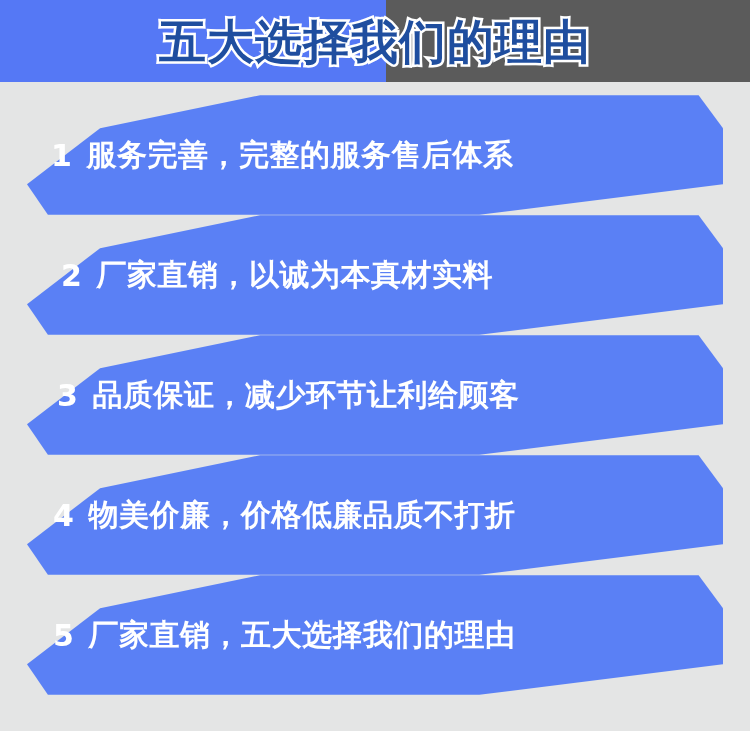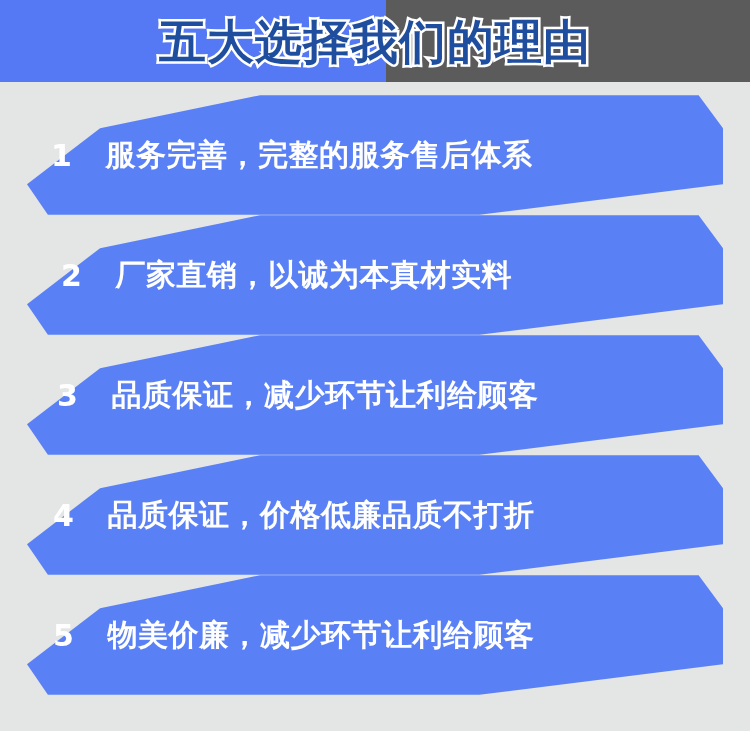"服务完善，完整的服务售后体系" .hex-text { margin-left: 19px -> none }
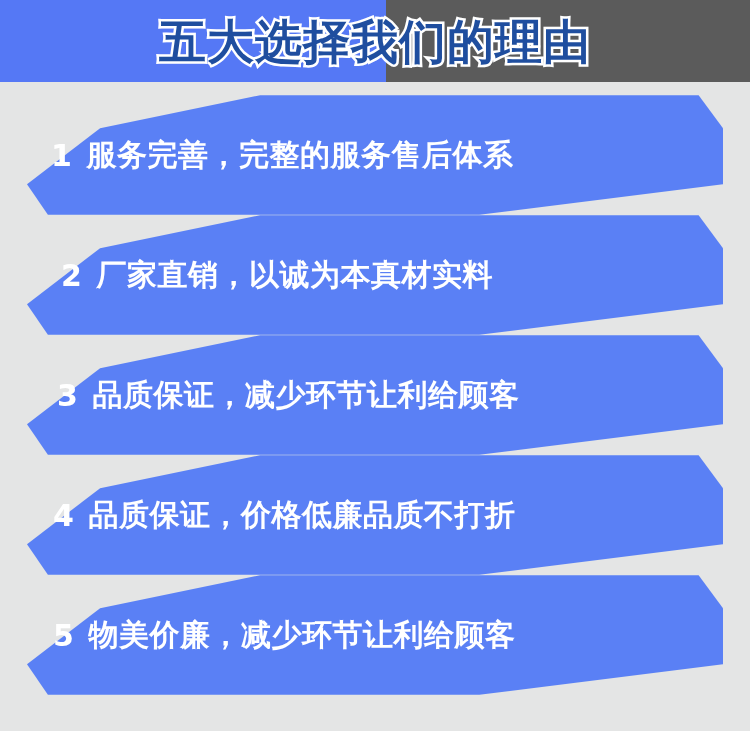"品质保证，价格低廉品质不打折" span.hex-text { text: 品质保证 -> 物美价廉 }
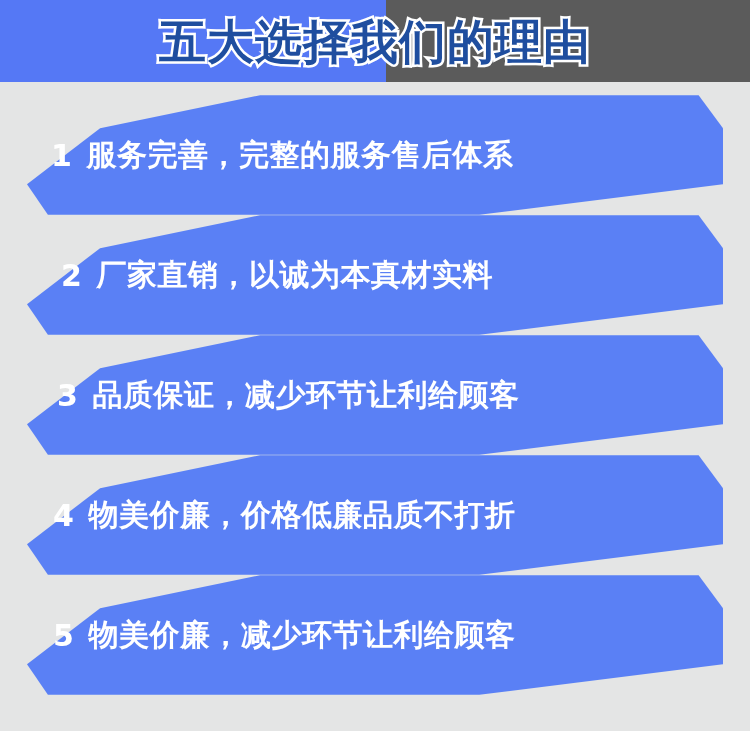"物美价廉，减少环节让利给顾客" span.hex-text { text: 物美价廉，减少环节让利给顾客 -> 厂家直销，五大选择我们的理由 }
